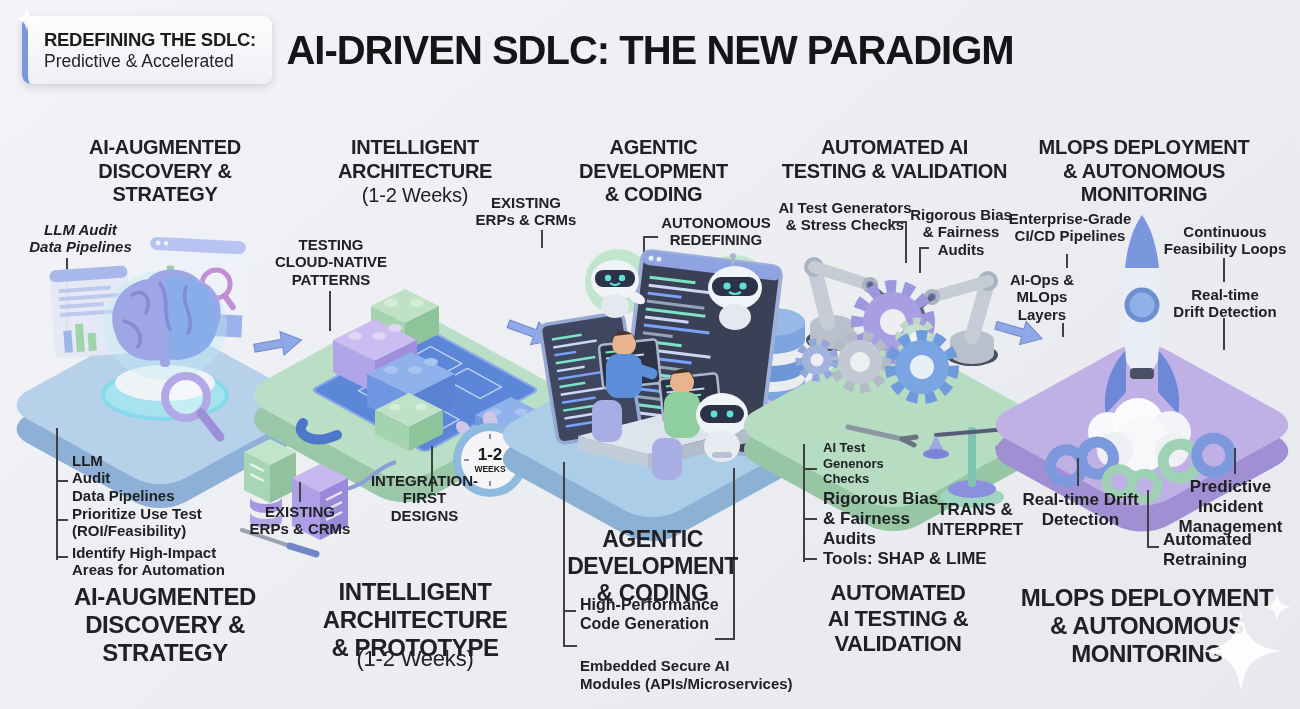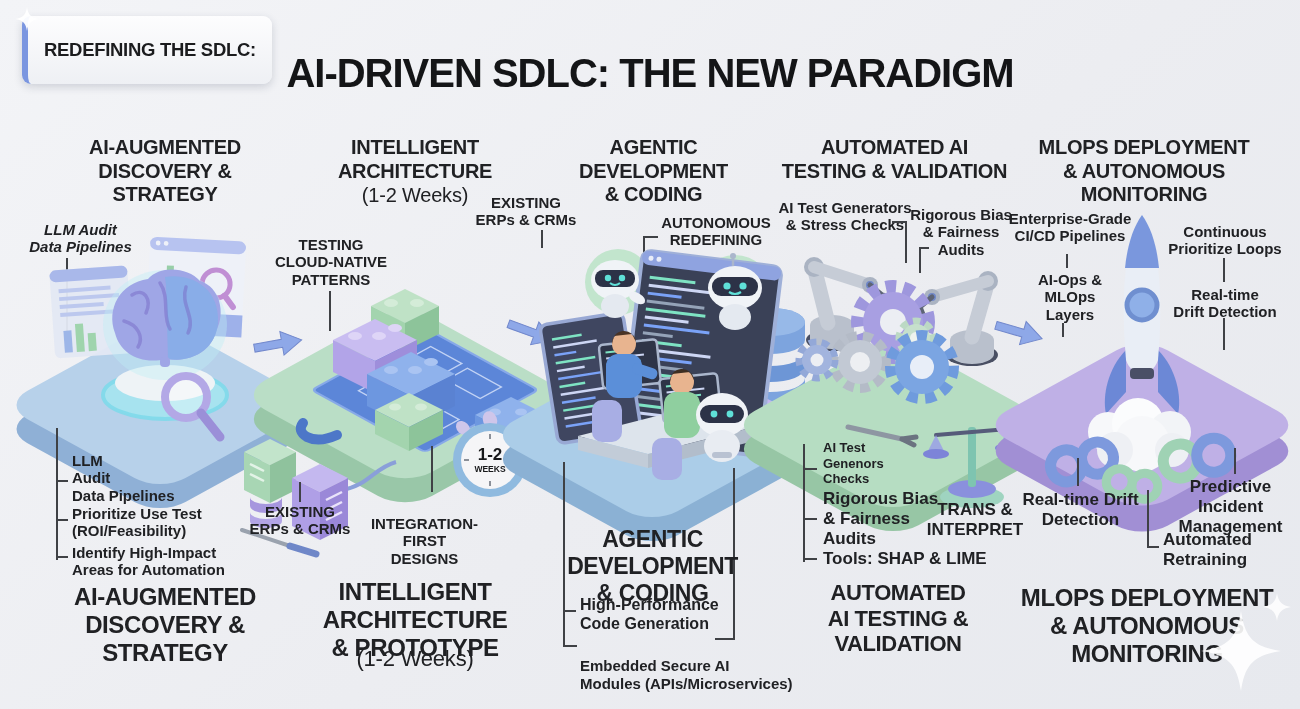"Predictive & Accelerated" div.t2 { html: none -> <div>Predictive &amp; Accelerated</div> }
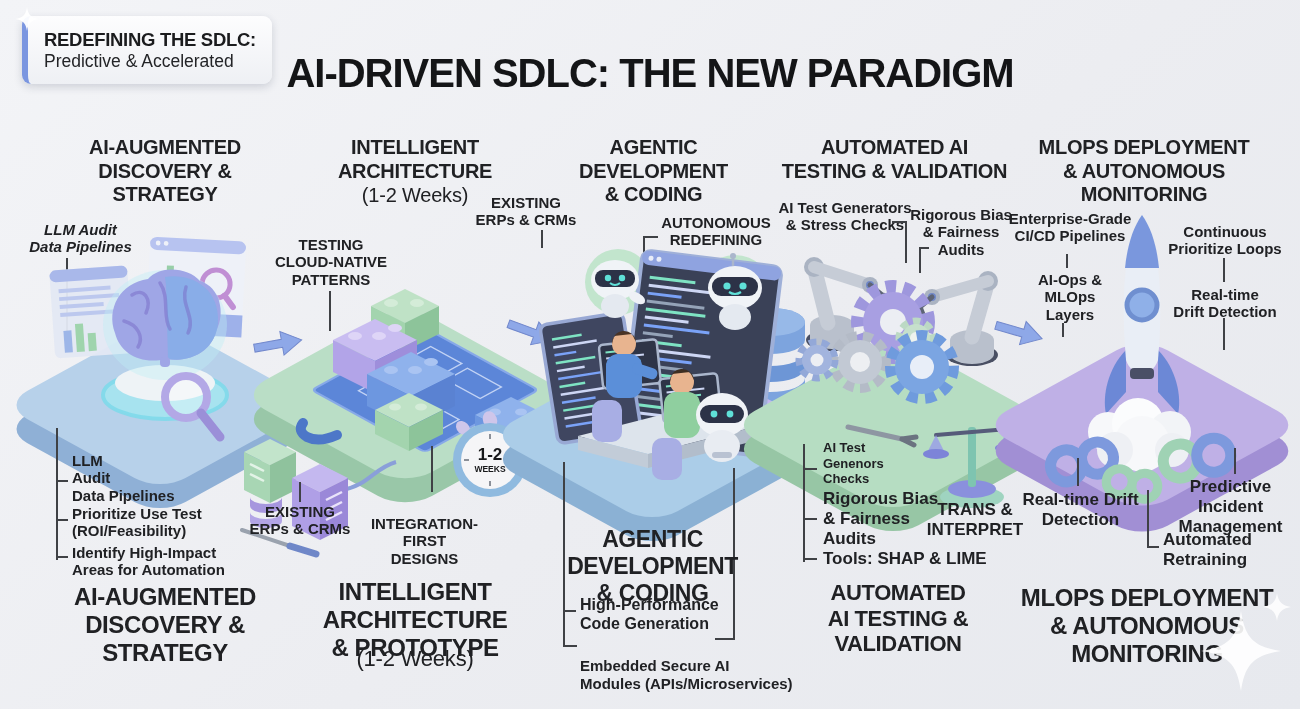"AI-DRIVEN SDLC: THE NEW PARADIGM" .title { margin-top: 23px -> none }
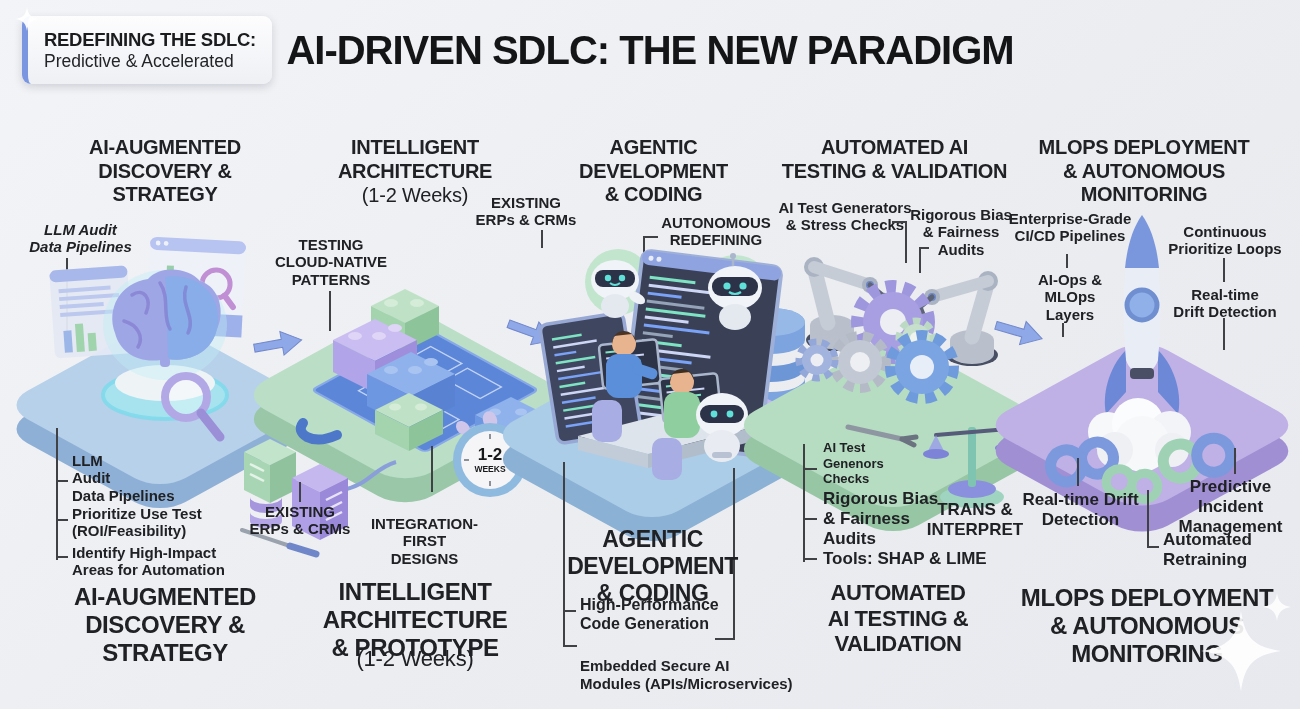"Continuous" div.lbl { text: Prioritize -> Feasibility }
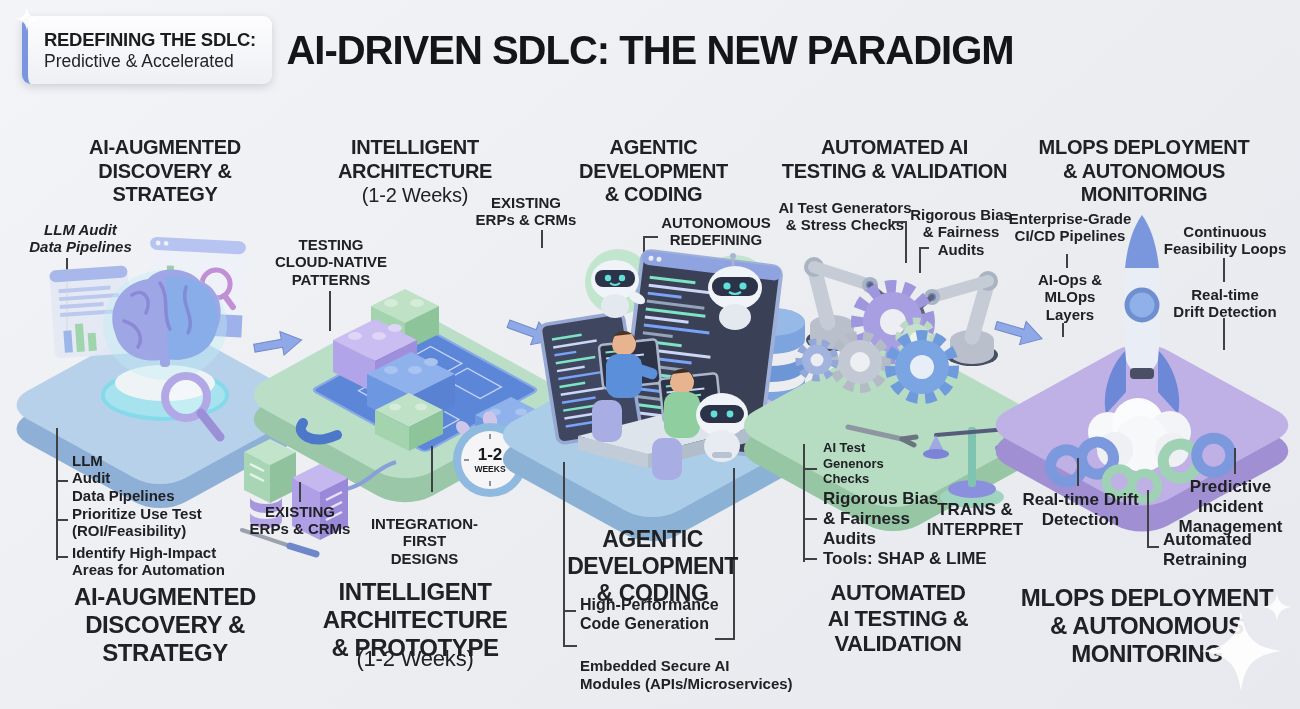"AI-Ops &" div.lbl { left: 1020px -> 992px }
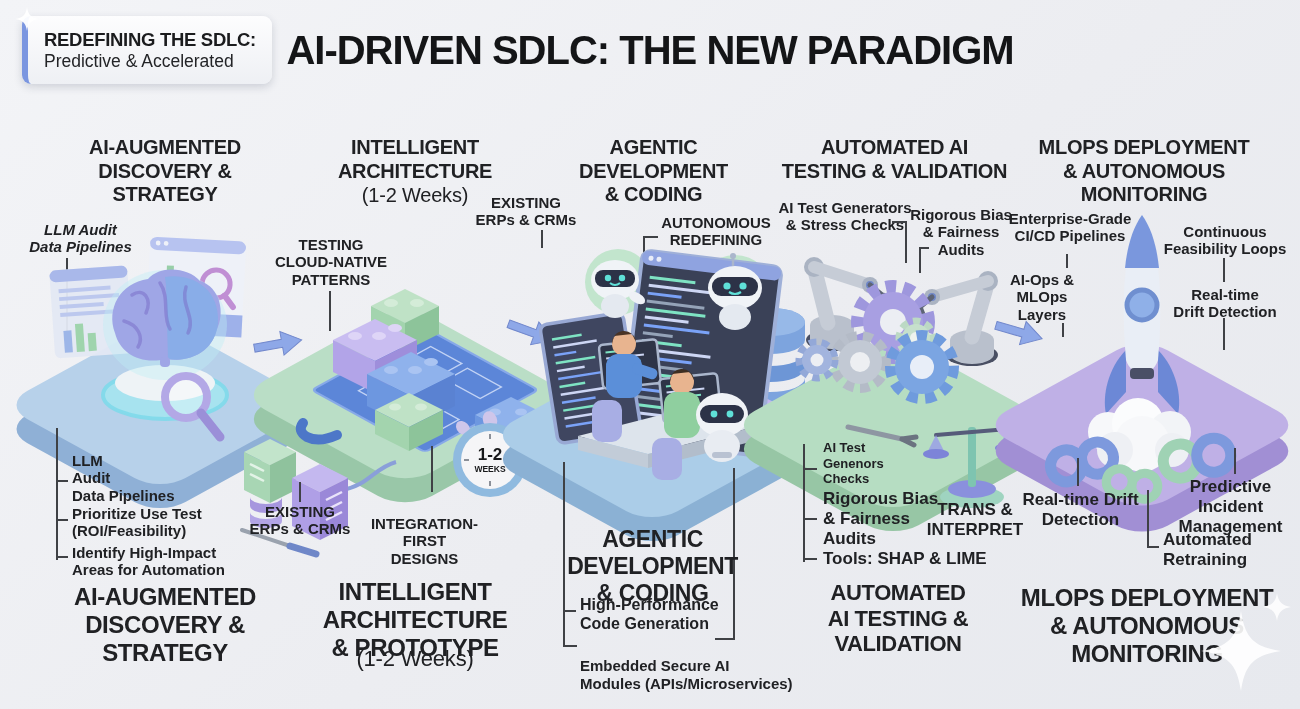"INTEGRATION-" div.lbl { top: 515px -> 472px }
